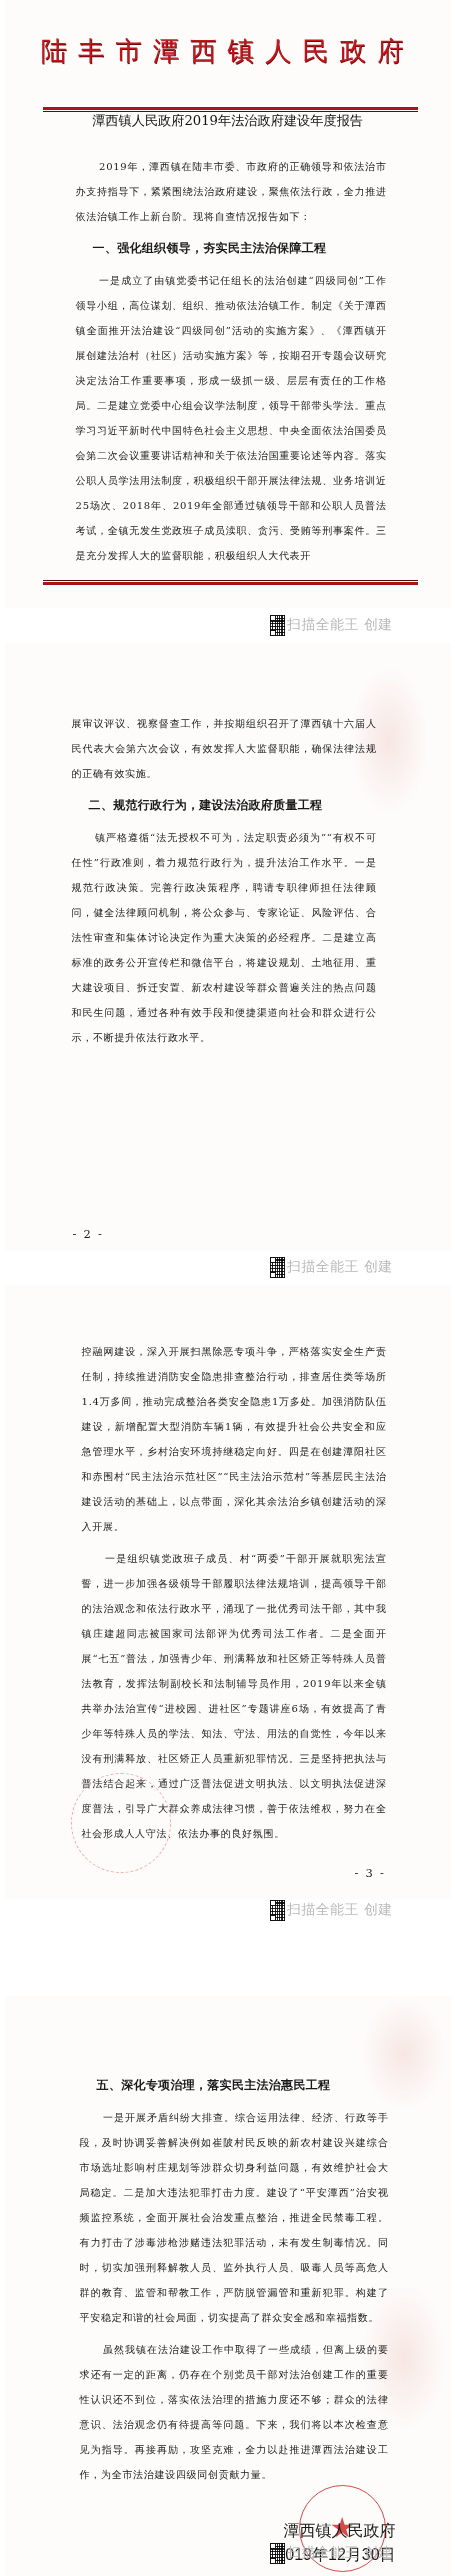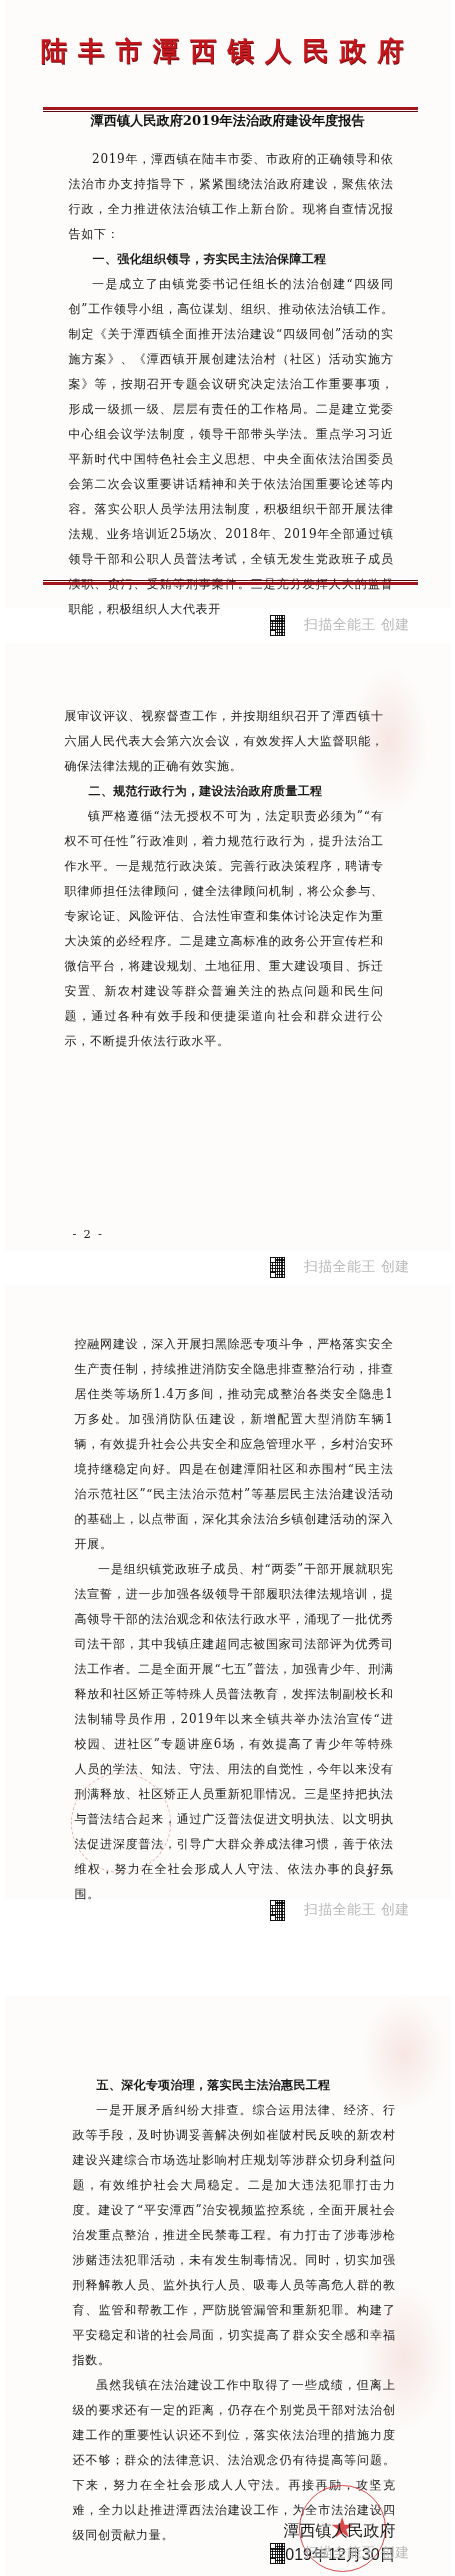"陆丰市潭西镇人民政府" .masthead { font-weight: bold -> normal }
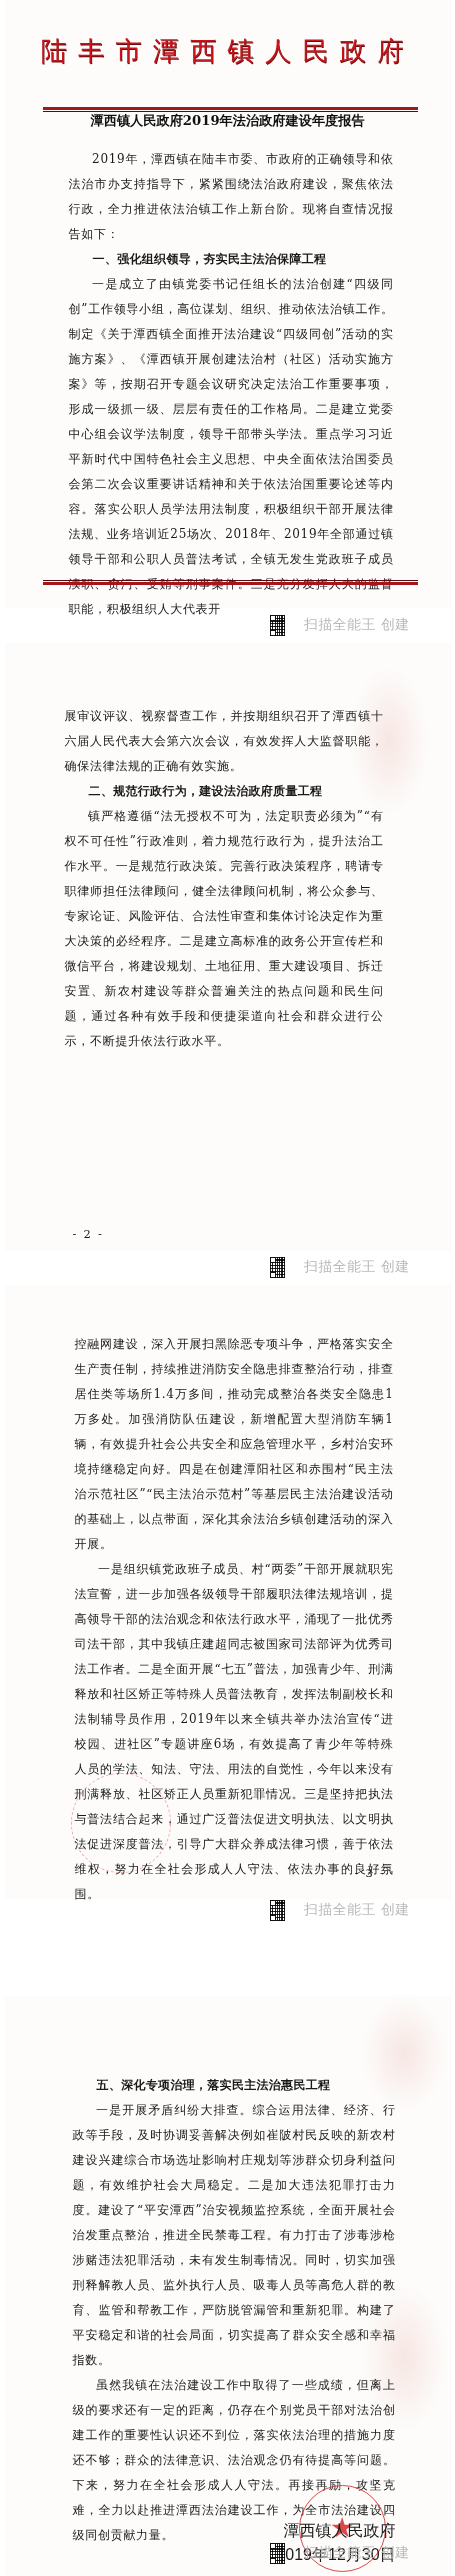"潭西镇人民政府2019年法治政府建设年度报告" .doc-title { font-weight: bold -> normal }
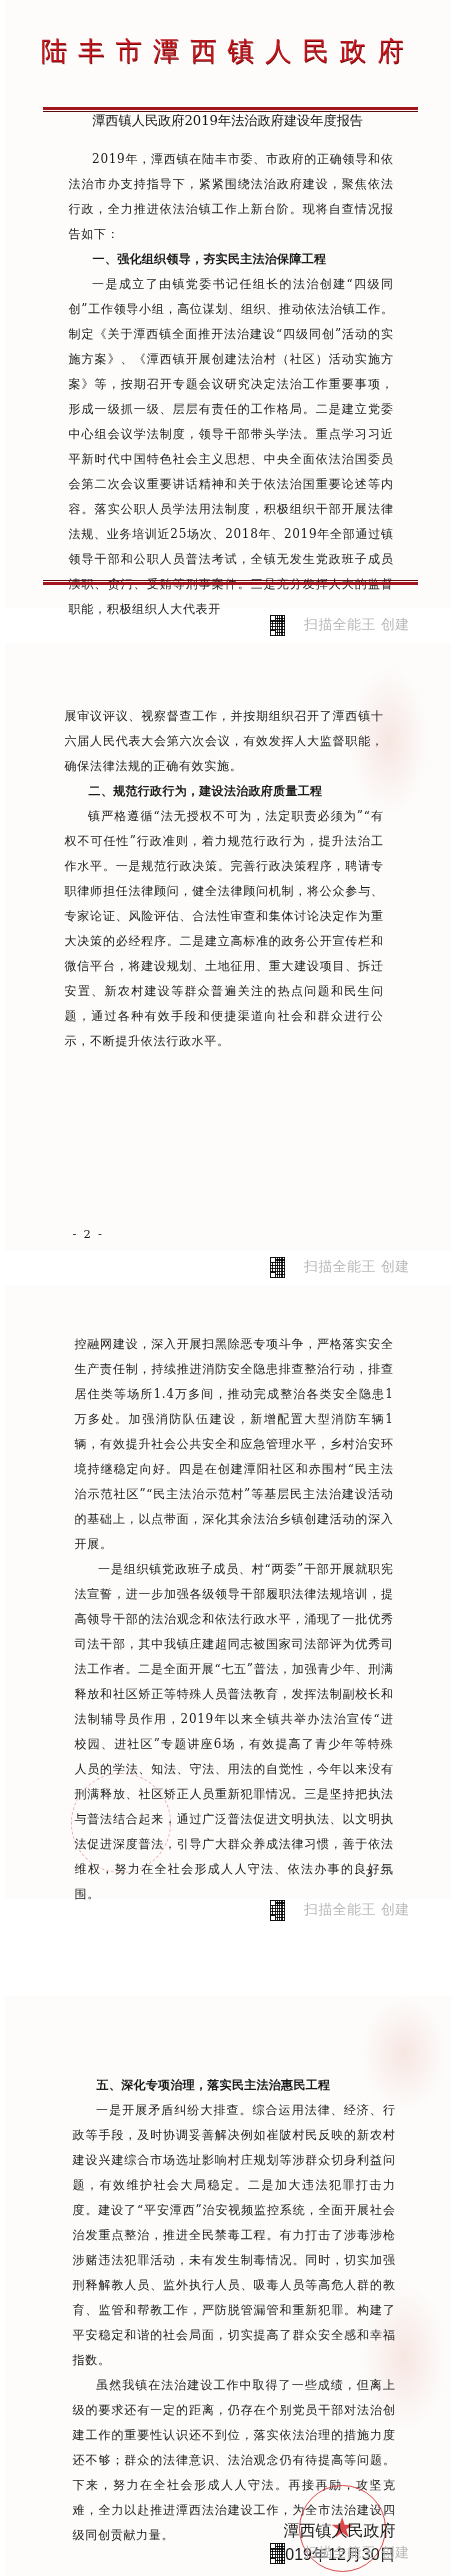"2019年，潭西镇在陆丰市委、市政府的正确领导和依法治市办支持指导下，紧紧围绕法" .para { font-size: 12px -> 10px; margin: 0 -> 7px }
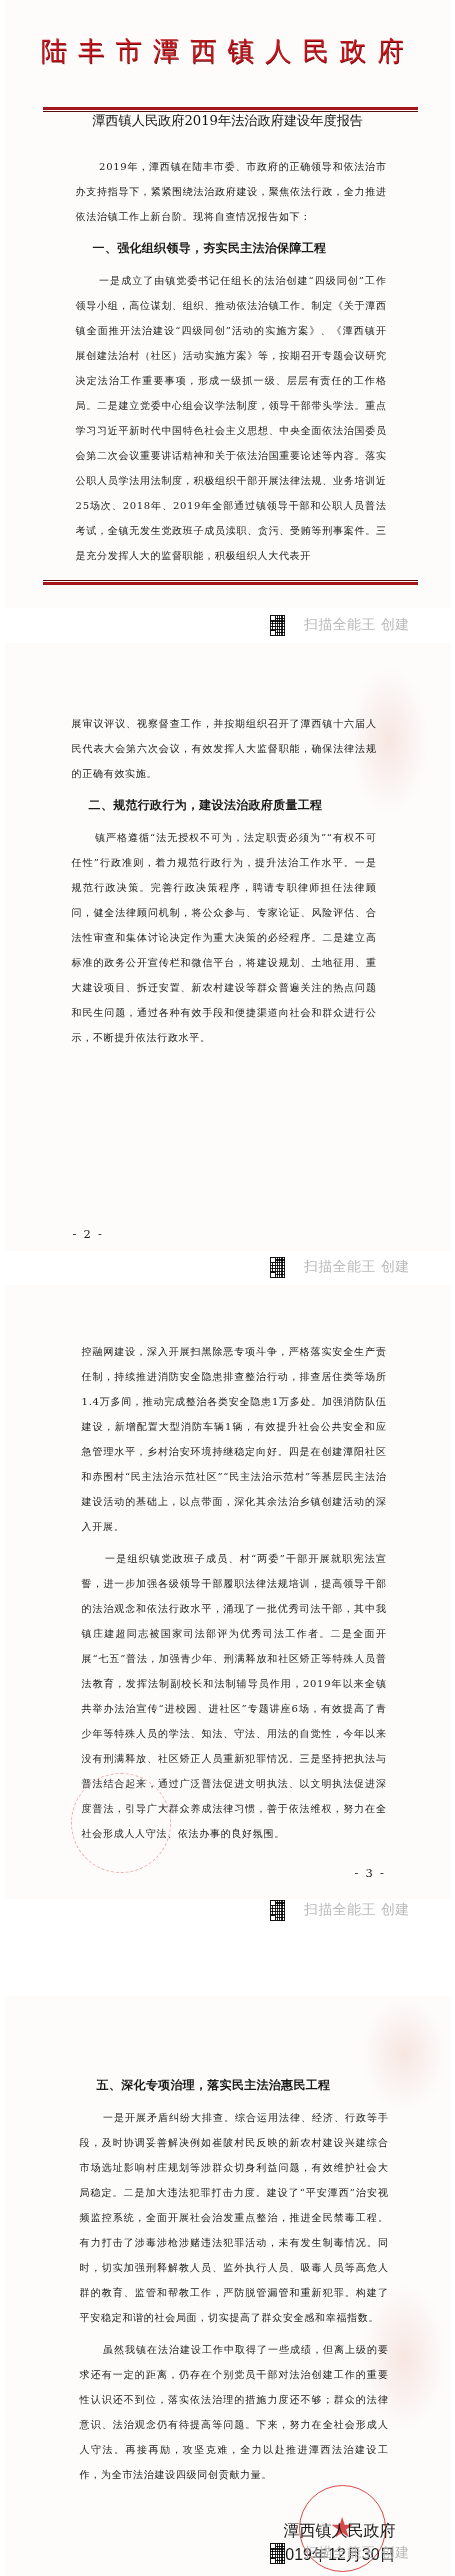"扫描全能王 创建" .watermark { gap: 19px -> 2px }
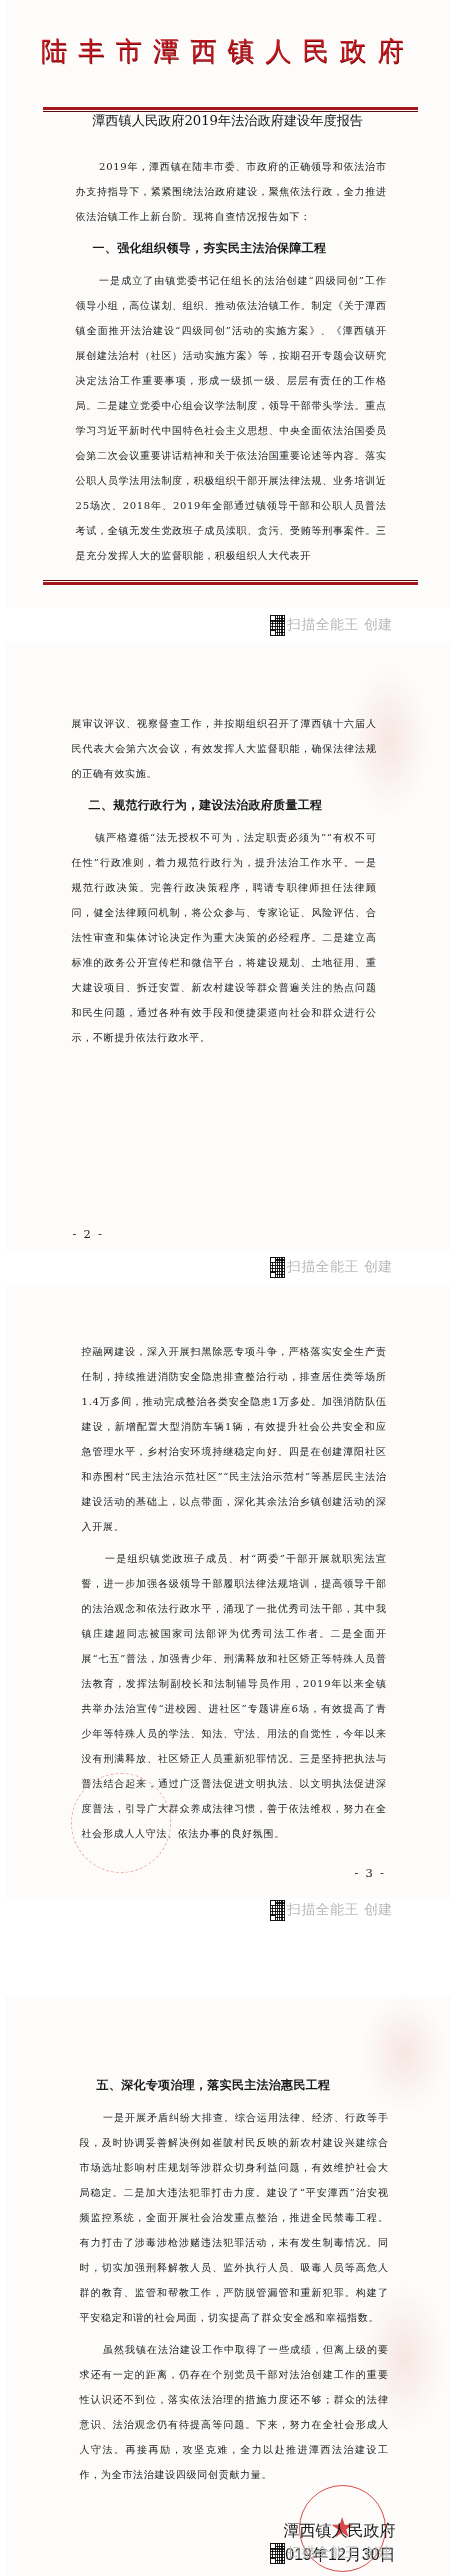"虽然我镇在法治建设工作中取得了一些成绩，但离上级的要求还有一定的距离，仍存在个别" p.para { text: 努力在全社会形成人人守法 -> 我们将以本次检查意见为指导 }
